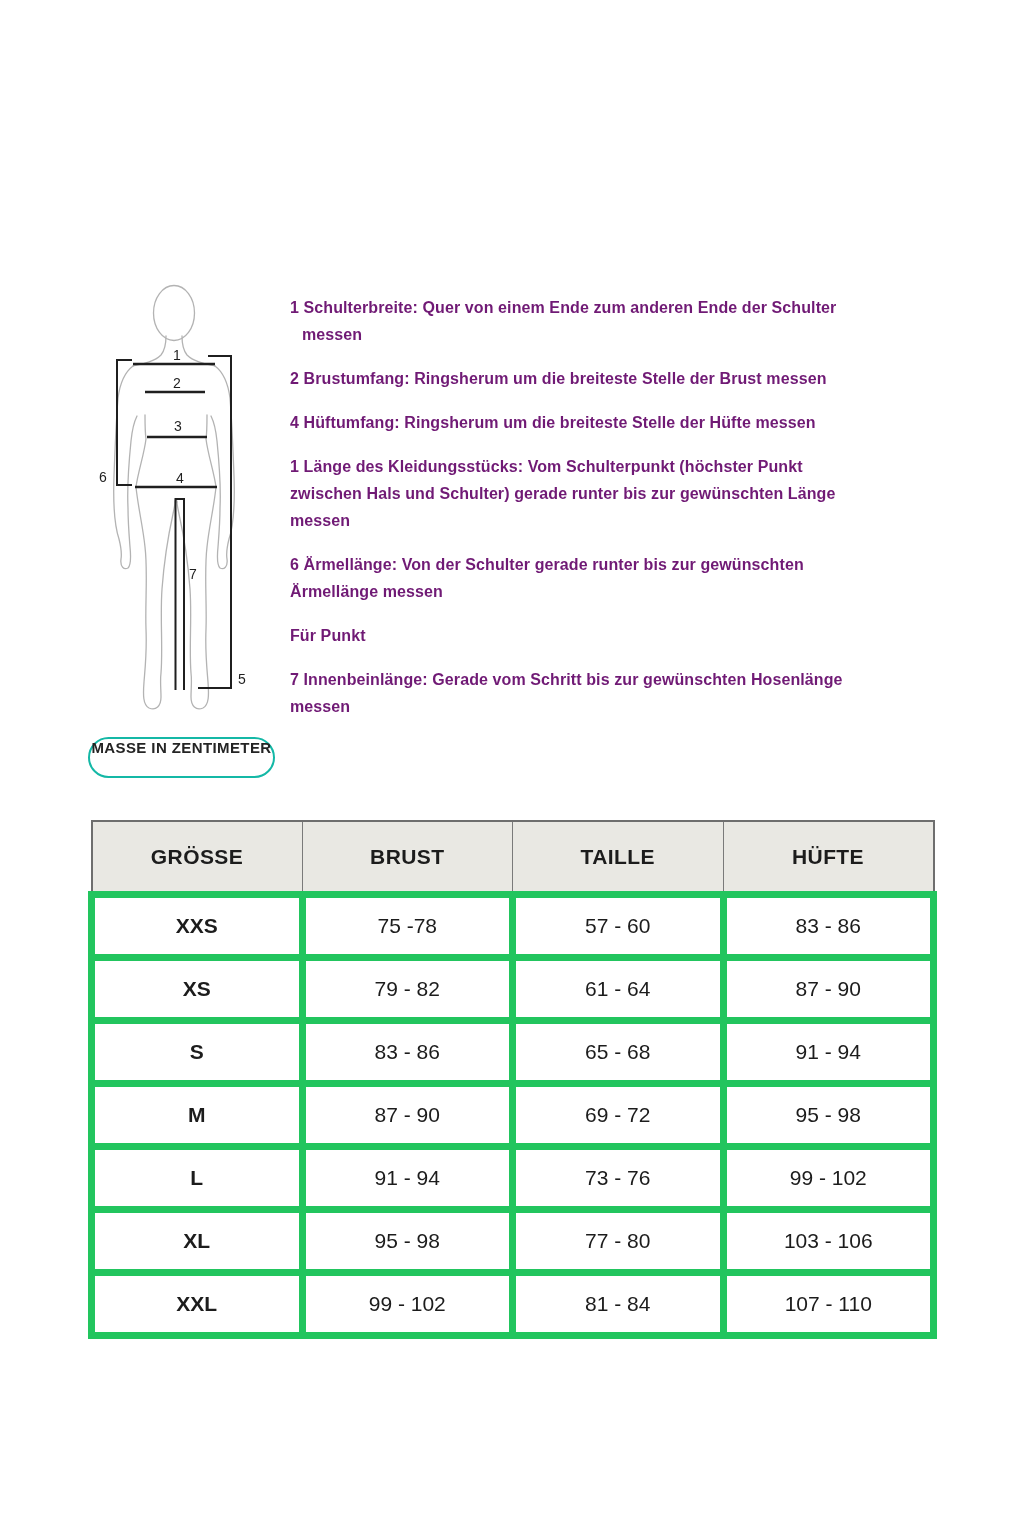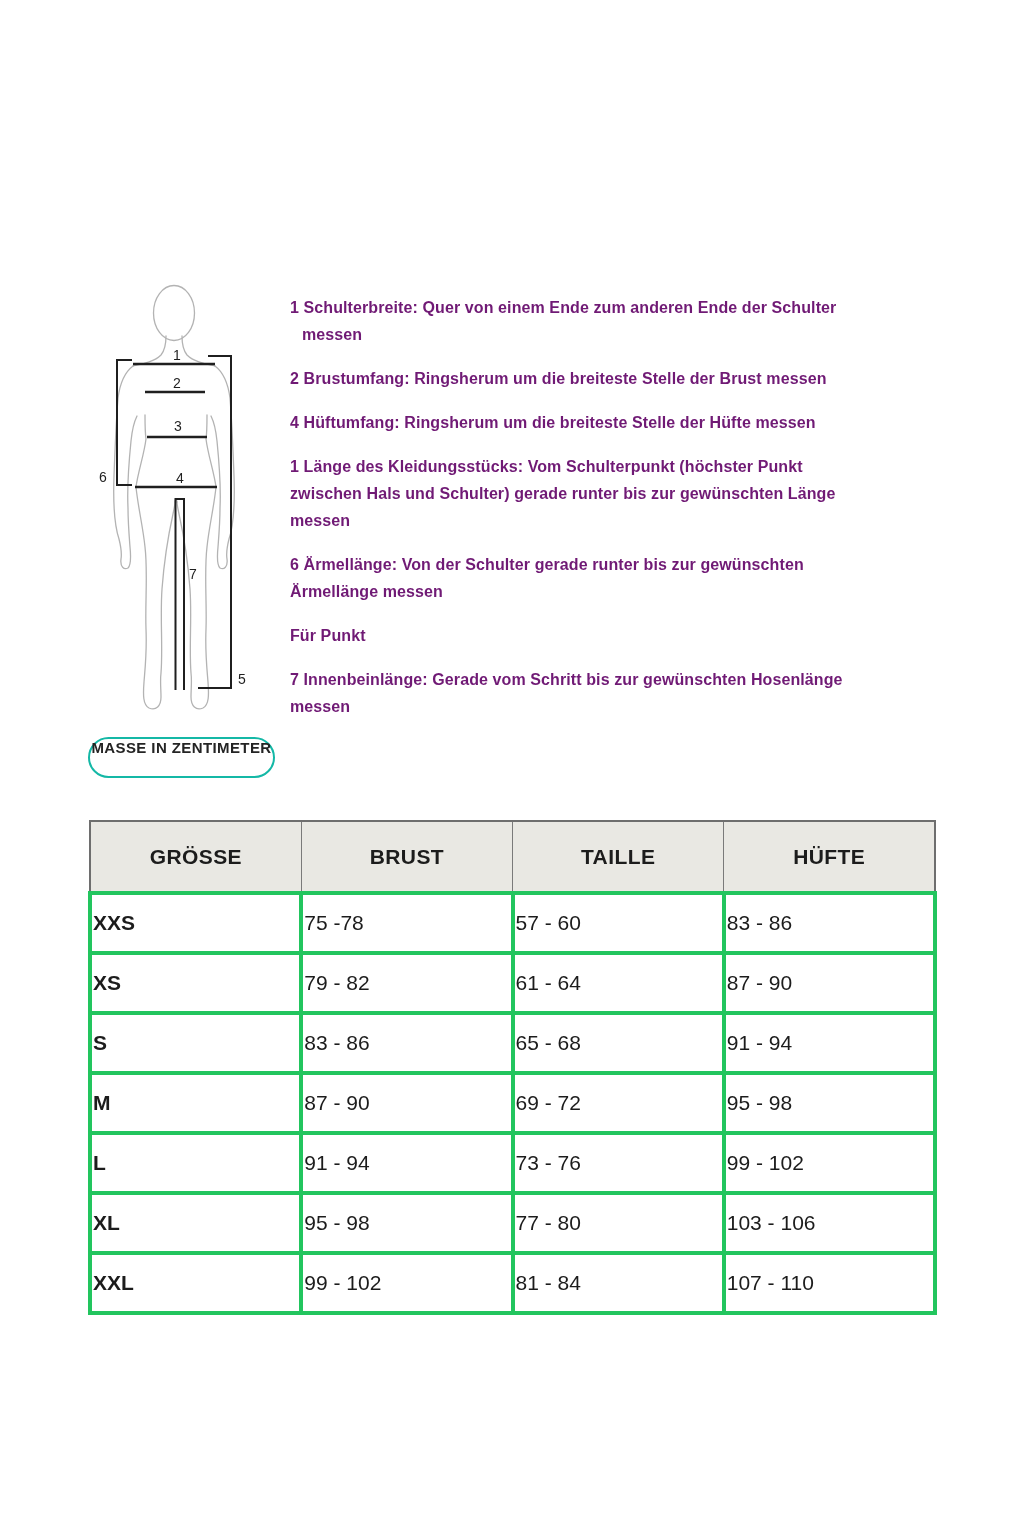"XXS" .size-table td { border: 4px solid #22c55e -> 7px solid #22c55e; text-align: left -> center }
